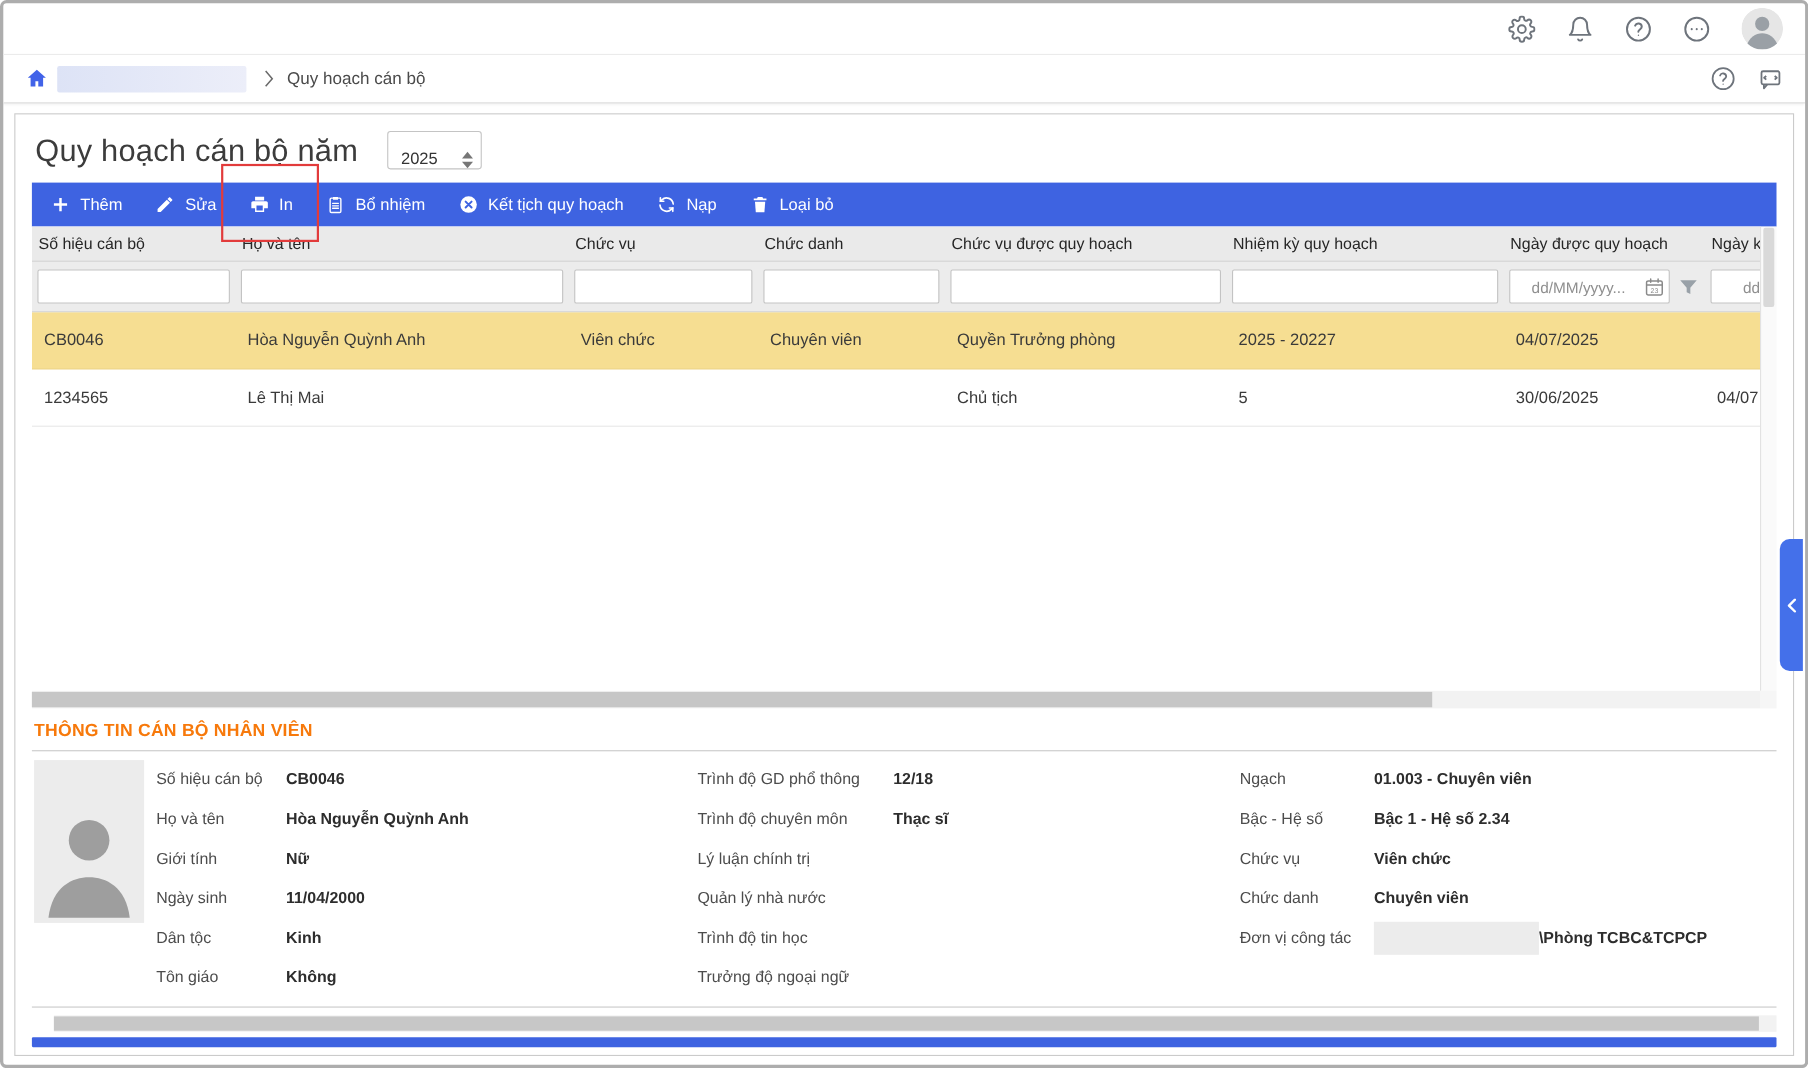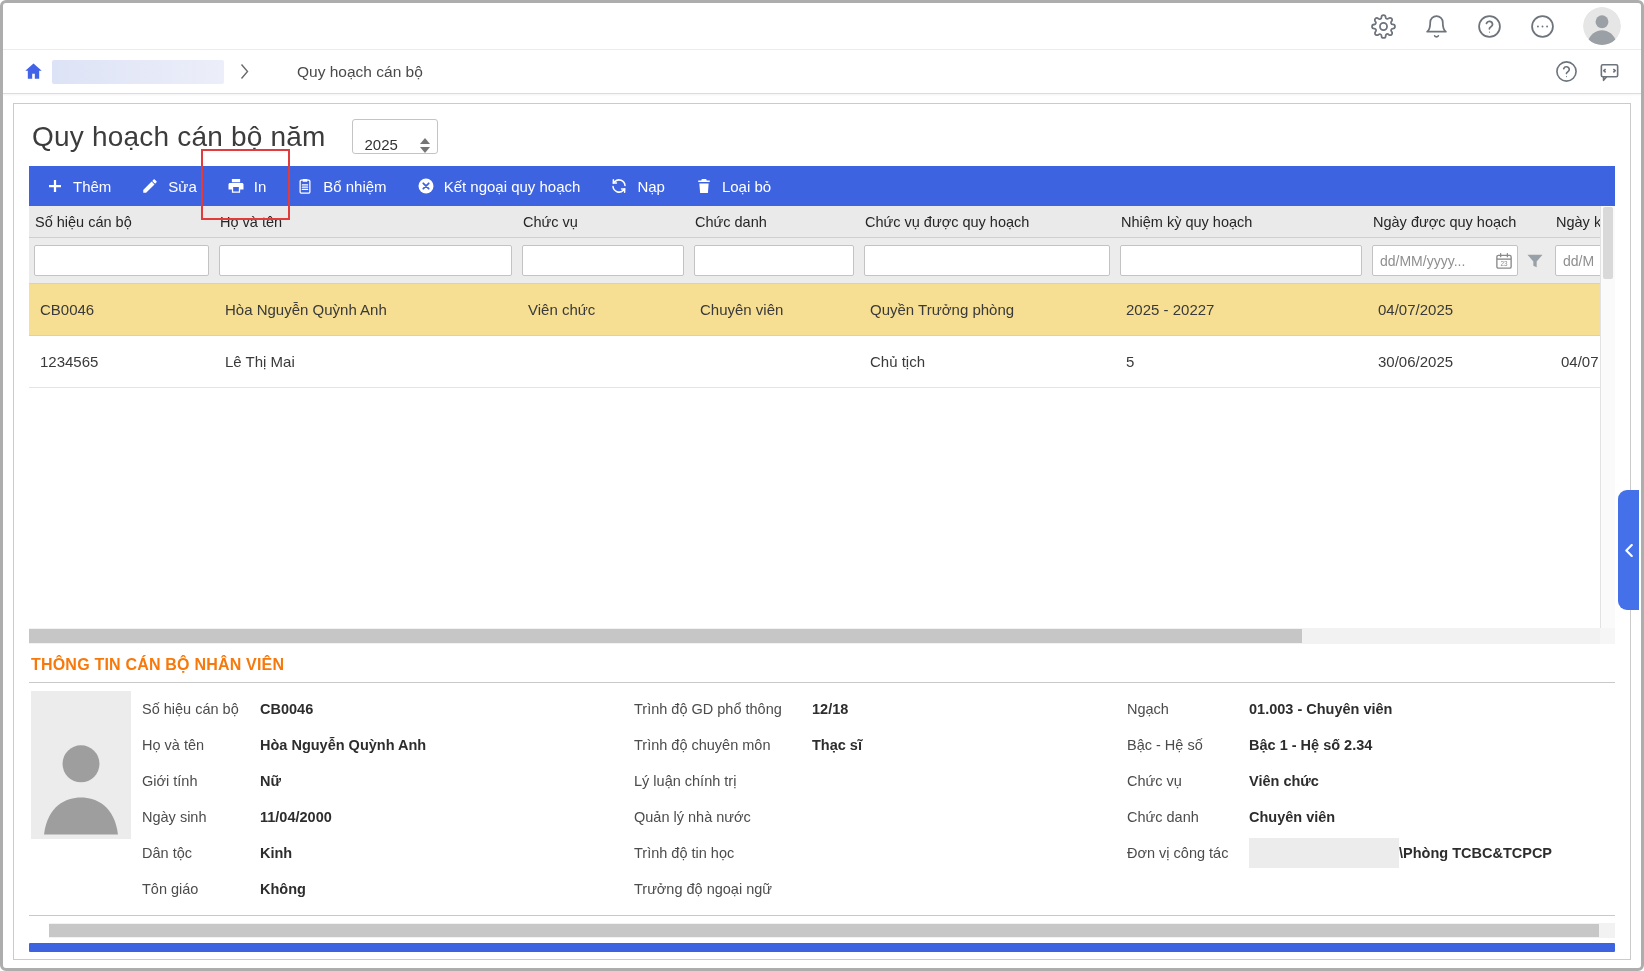"Quy hoạch cán bộ" .bc-label { margin-left: 36px -> none }
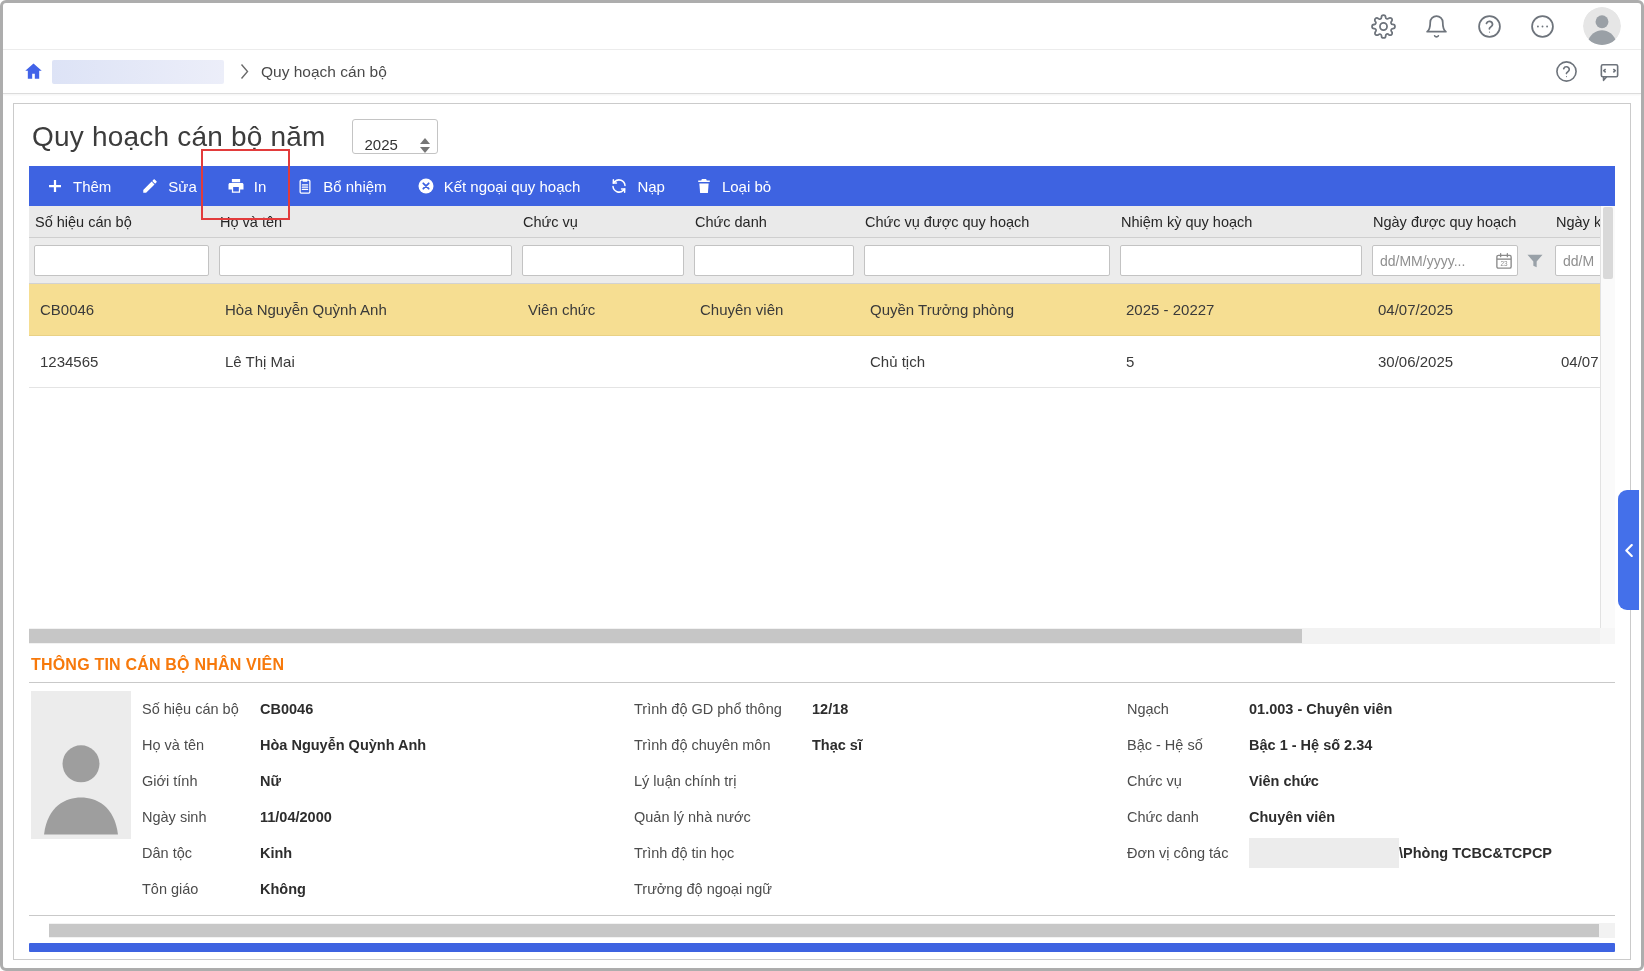"Kết ngoại quy hoạch" span { text: ngoại -> tịch }
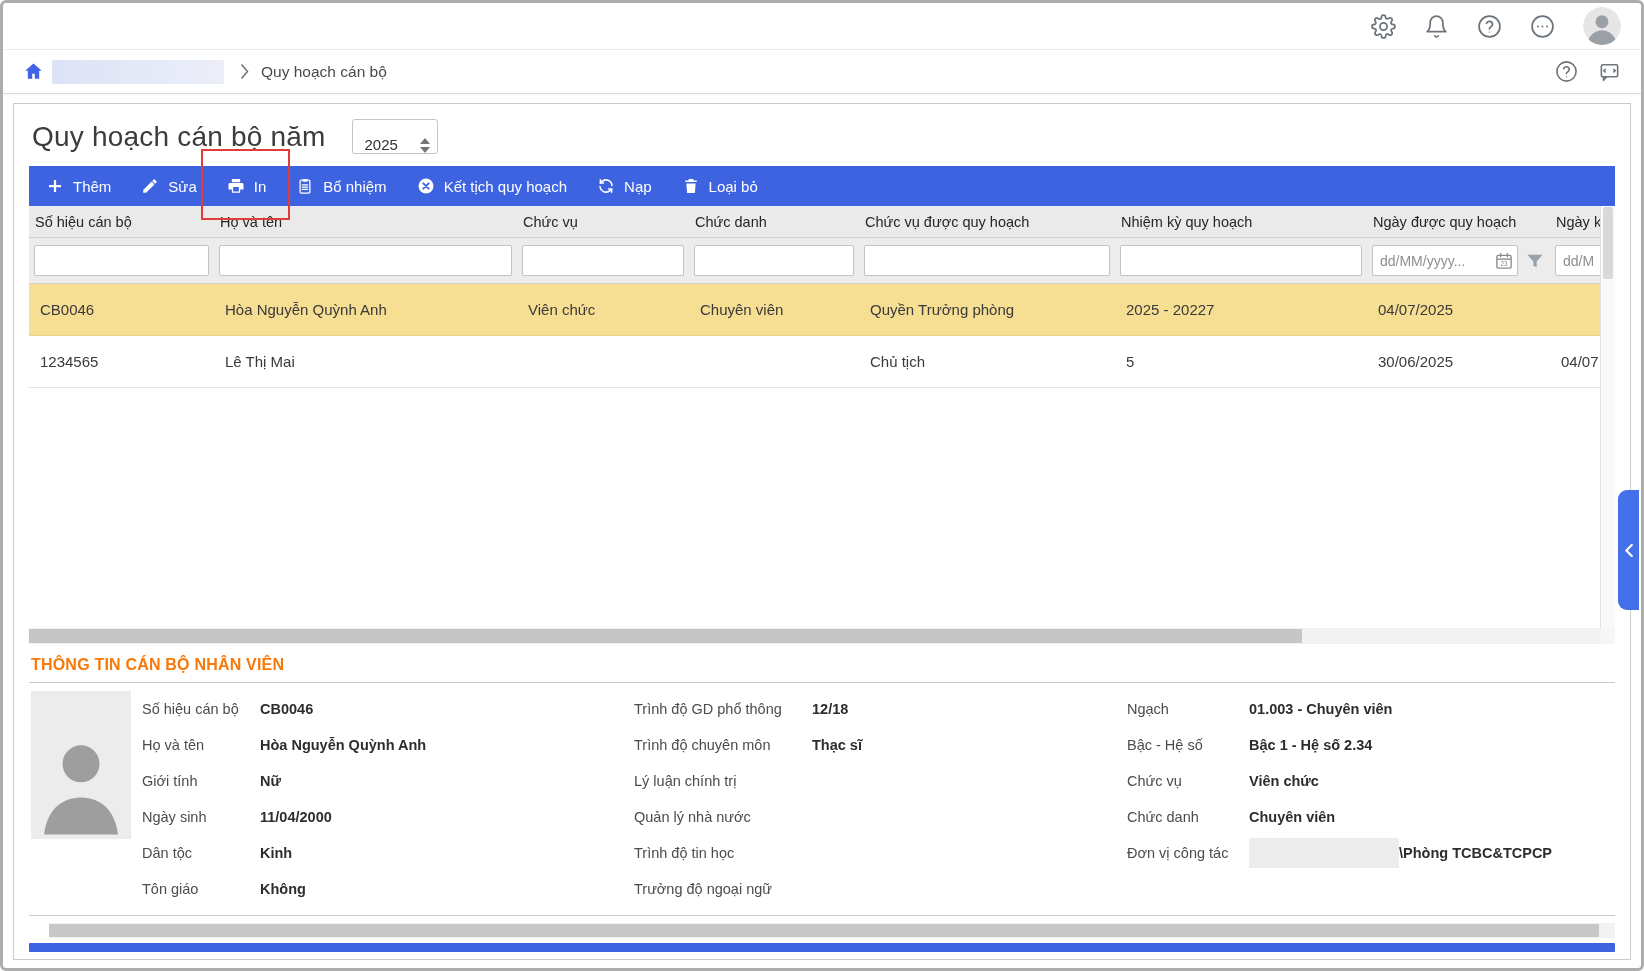"dd/MM/yyyy..." .dwrap input { text-align: none -> center }
